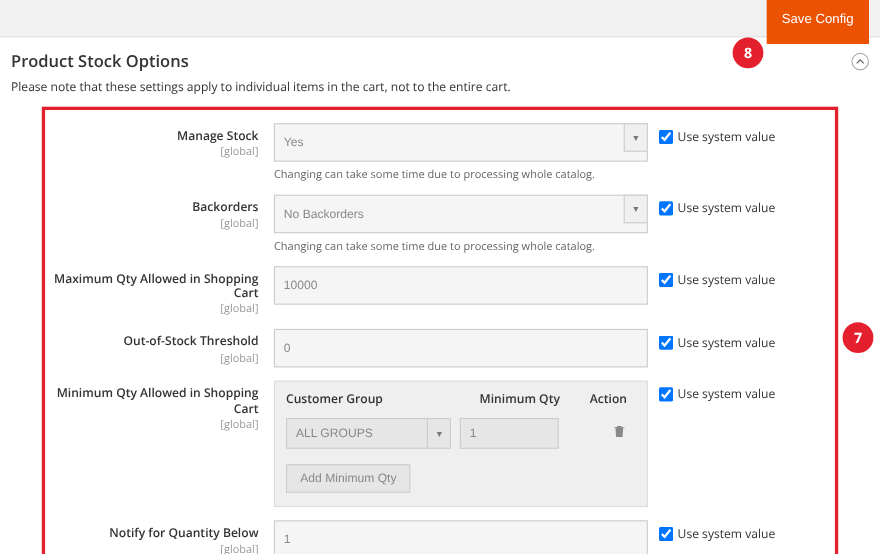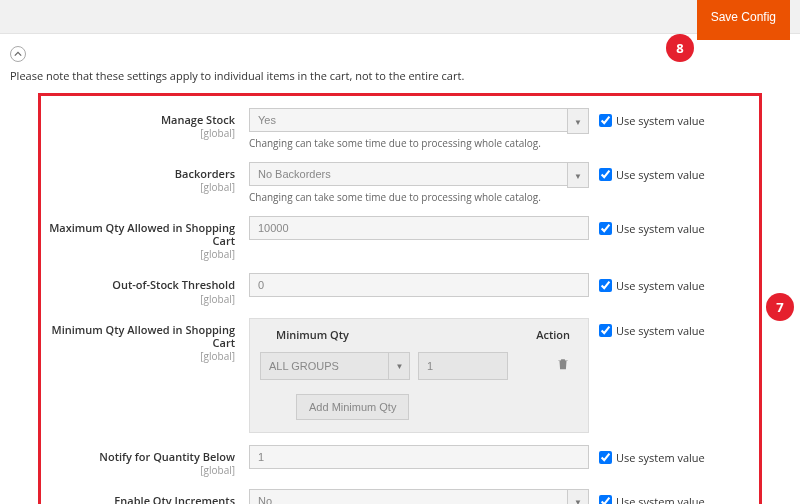"Product Stock Options" div.section-title { html: none -> <div>Product Stock Options</div> }
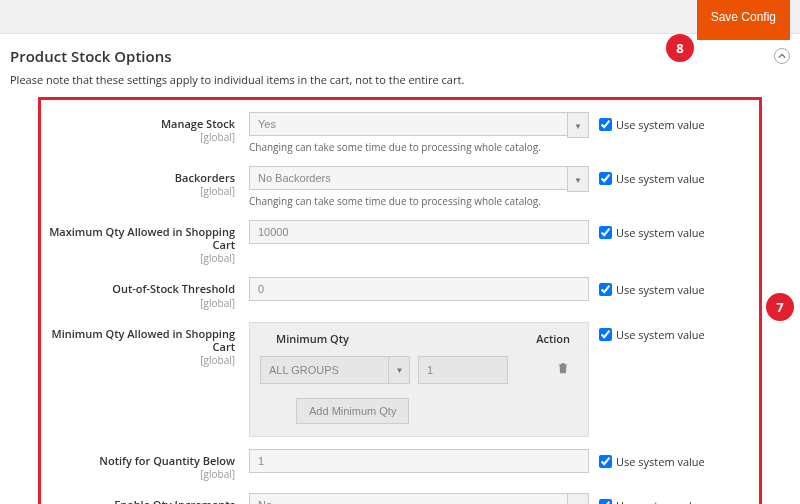"Yes" .select, .input { height: 24px -> 35px }
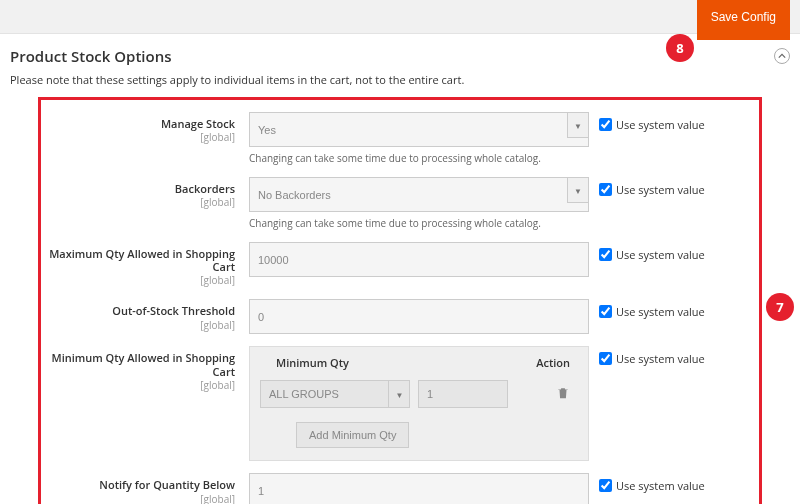"Customer Group" div.mq-col1 { html: none -> <div>Customer Group</div> }
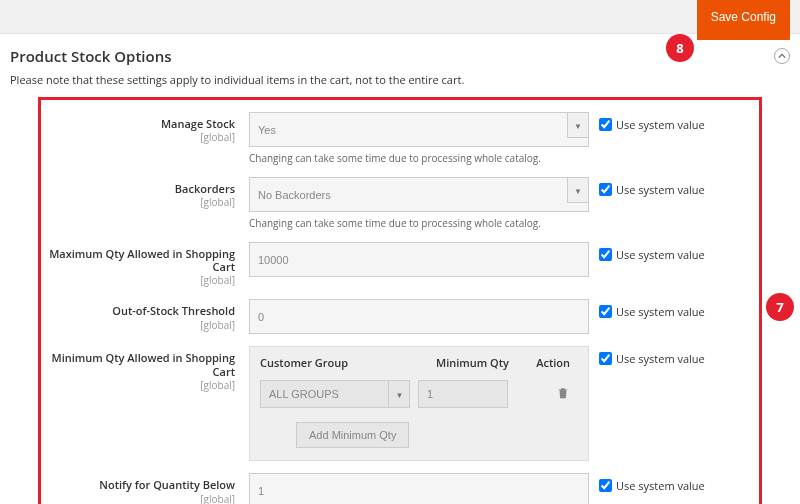"Add Minimum Qty" .btn-add { margin-left: 36px -> none }
